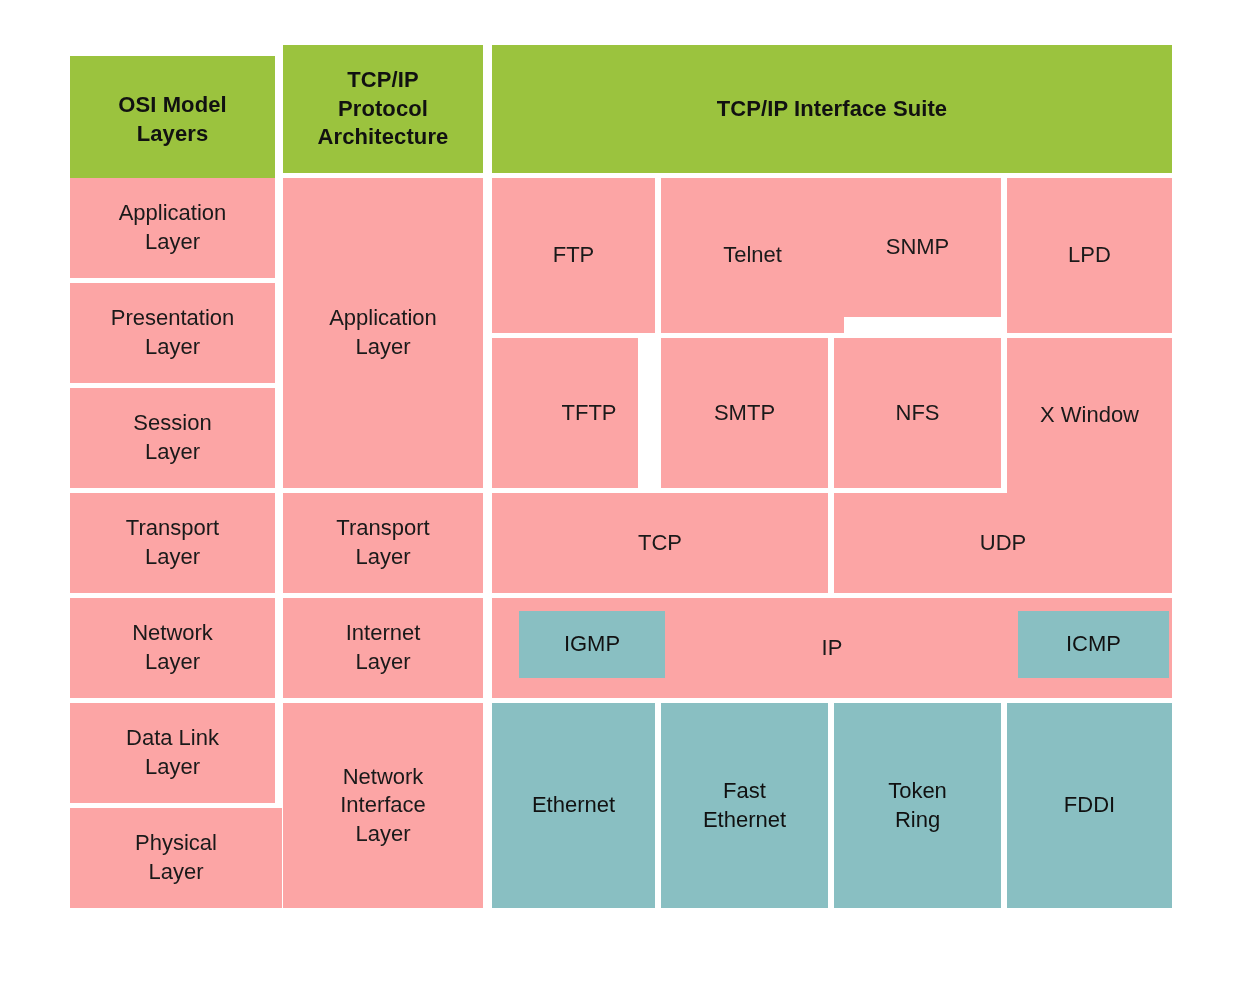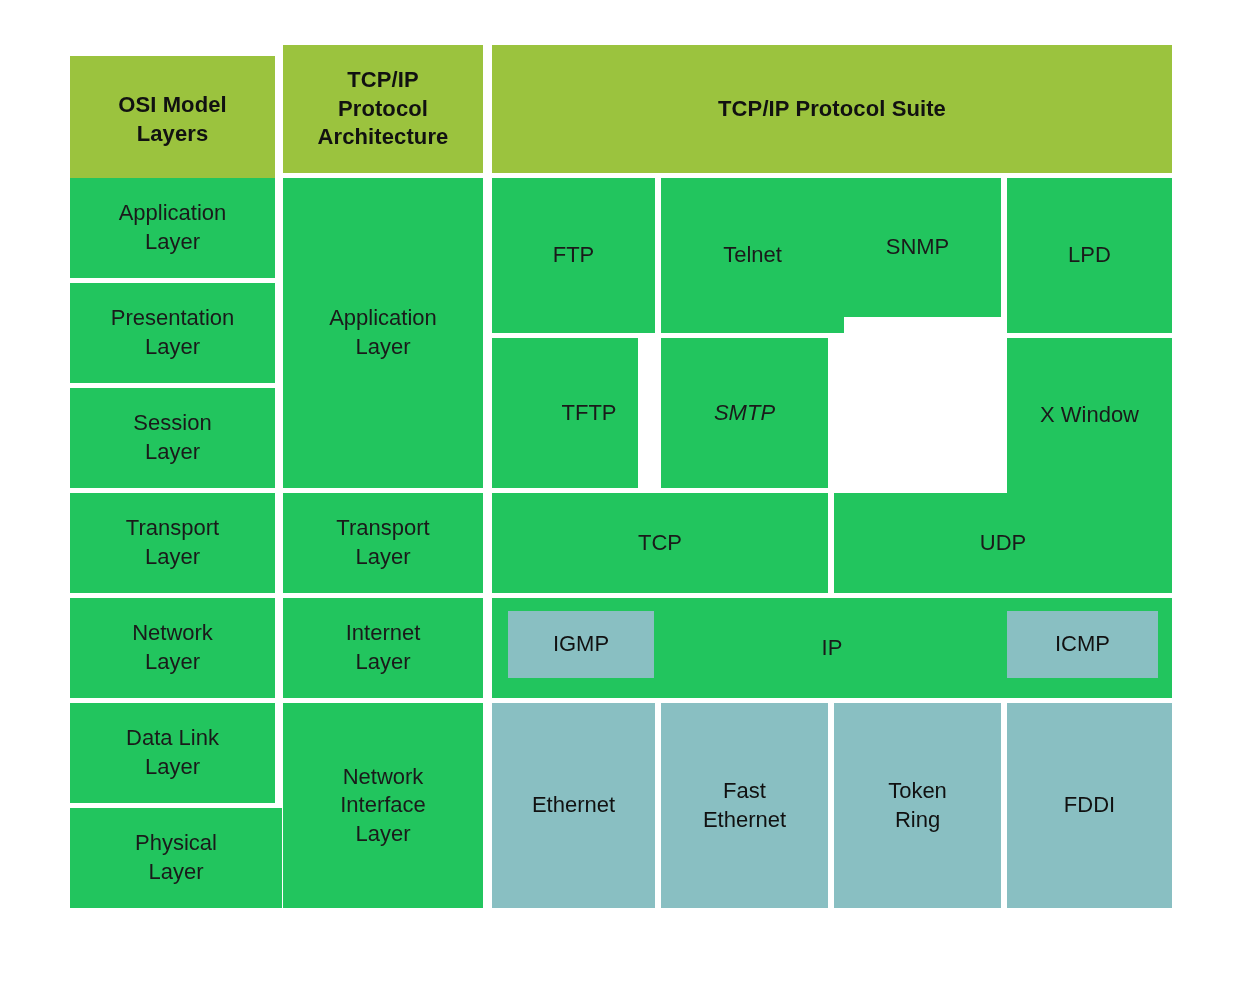"TCP/IP Protocol Suite" div.cell { text: Protocol -> Interface }
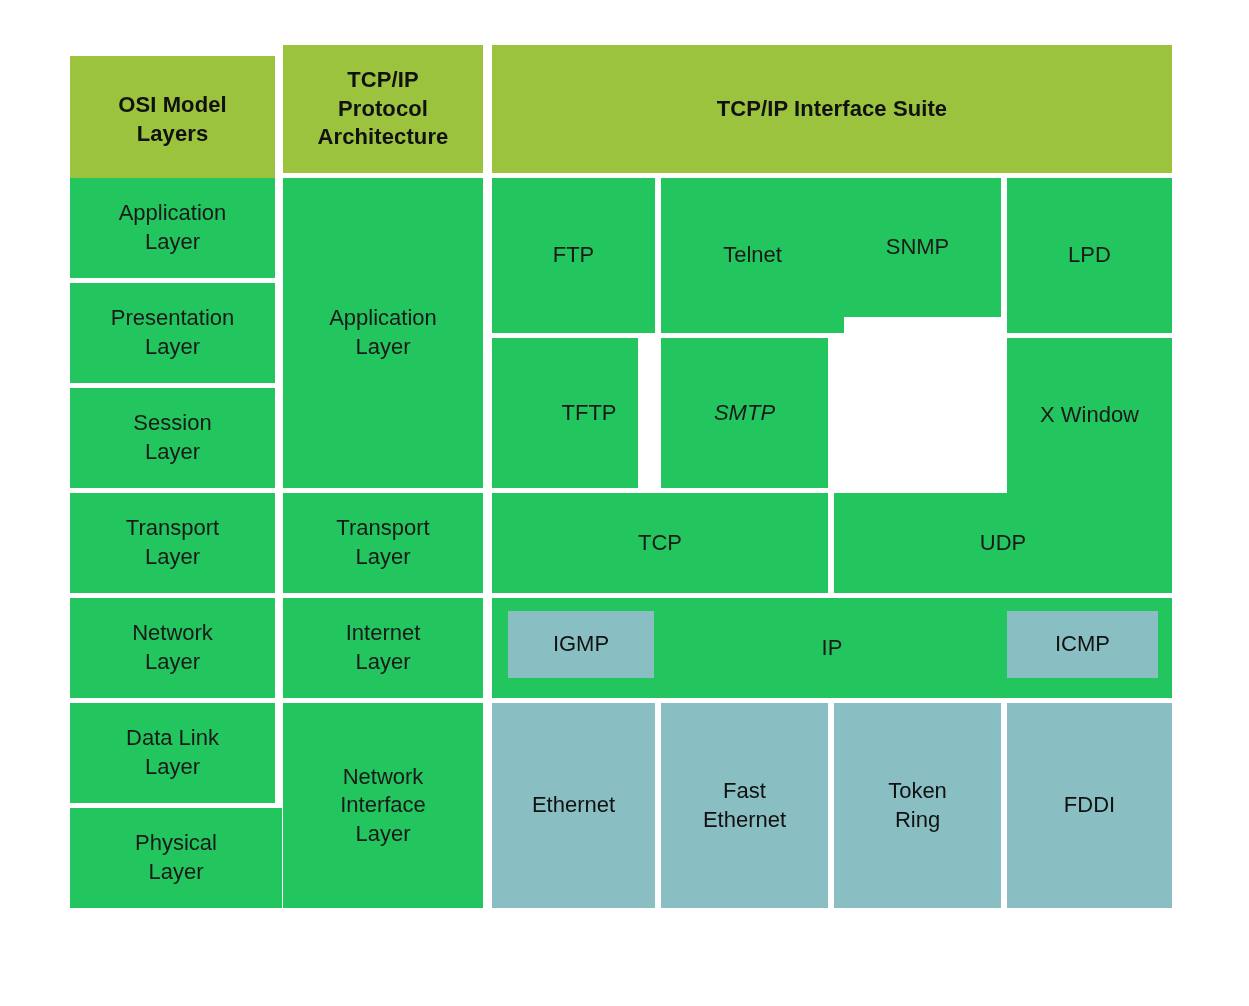"Application" .gray-cell { background: #22c55e -> #fca5a5 }
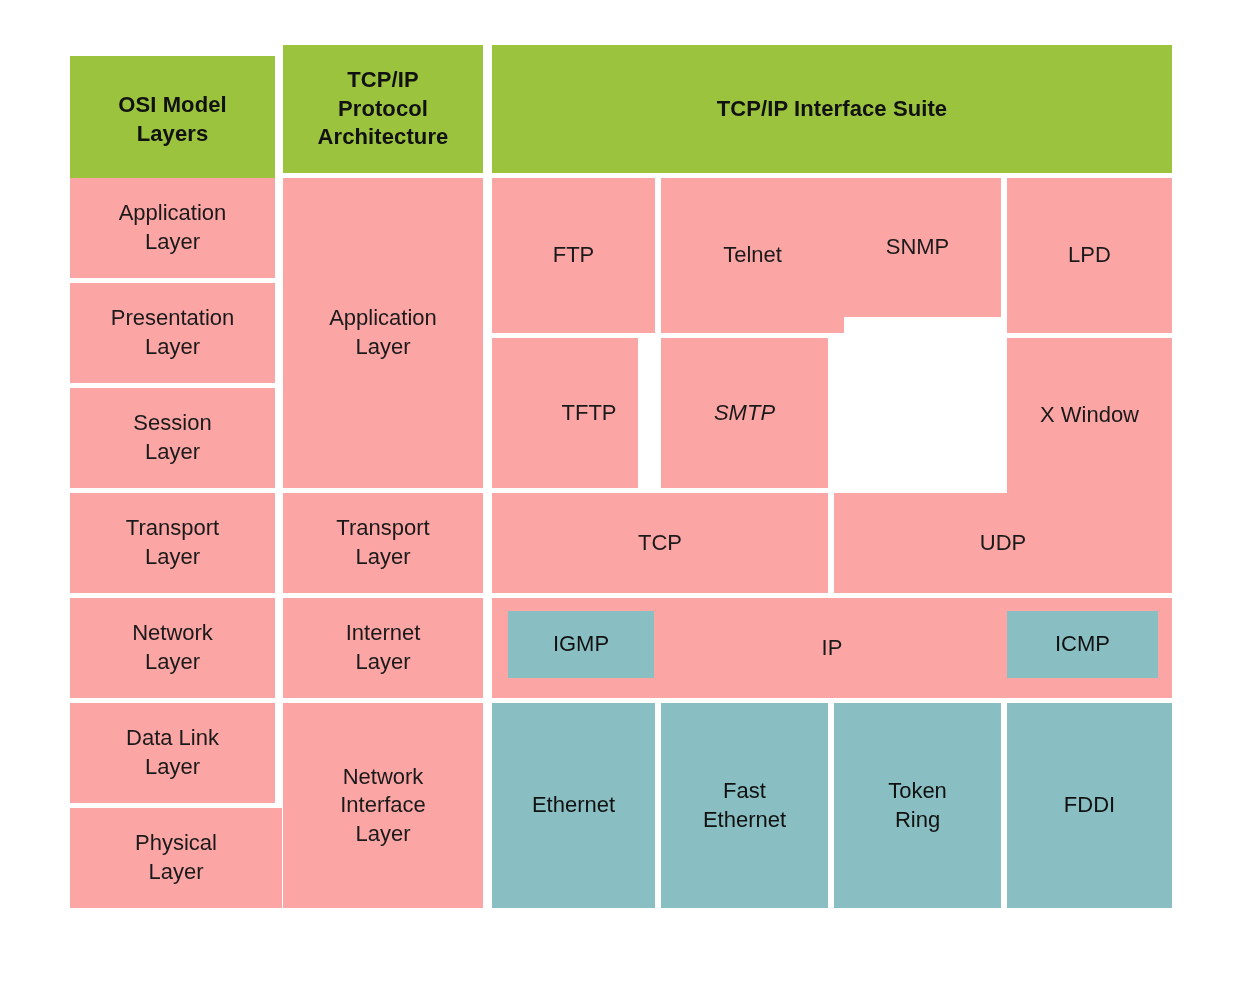"SMTP" div.cell { font-style: italic -> none }
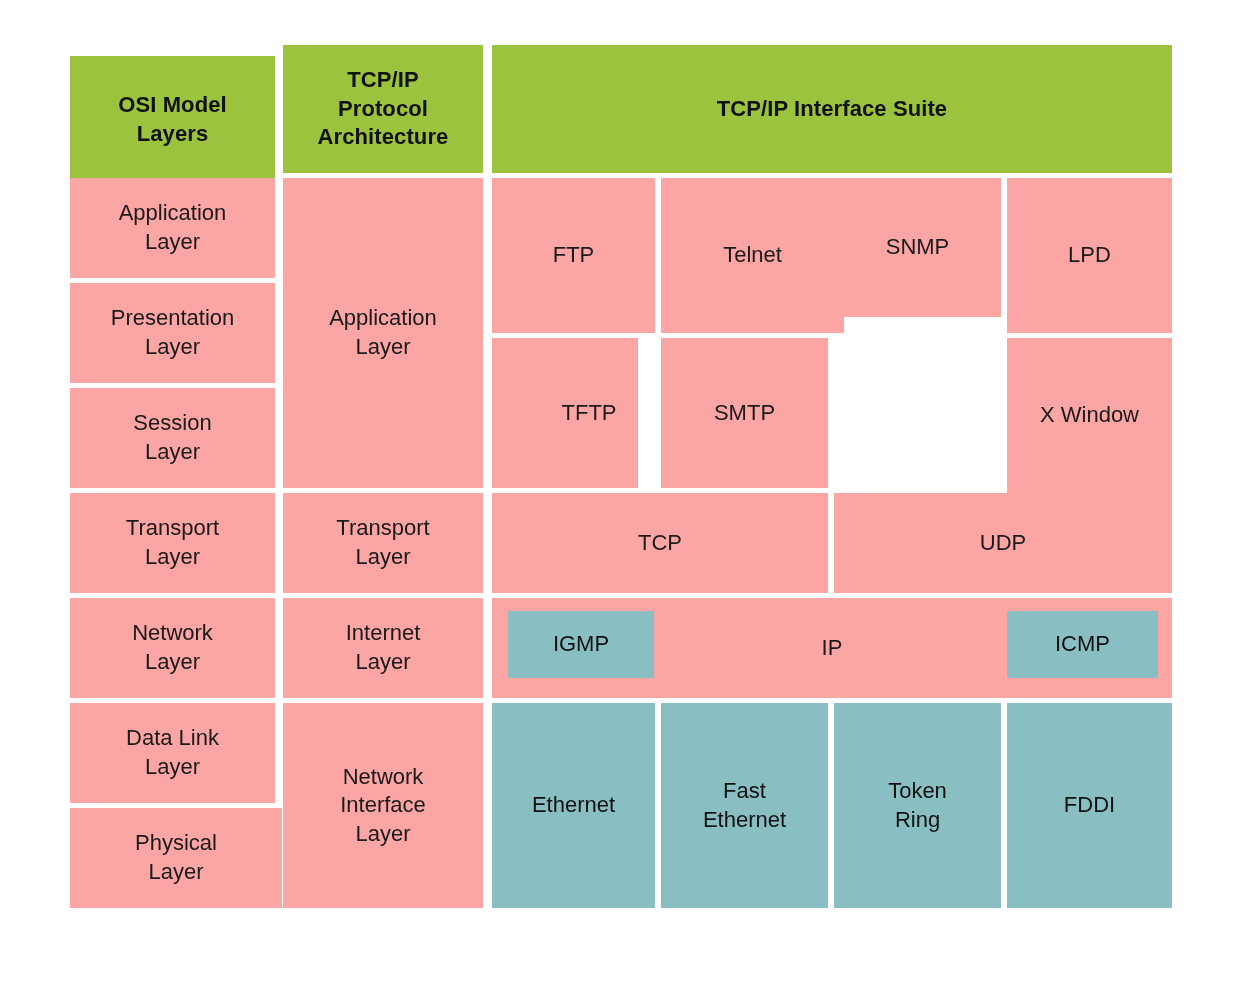"NFS" div.cell { html: none -> <div>NFS</div> }
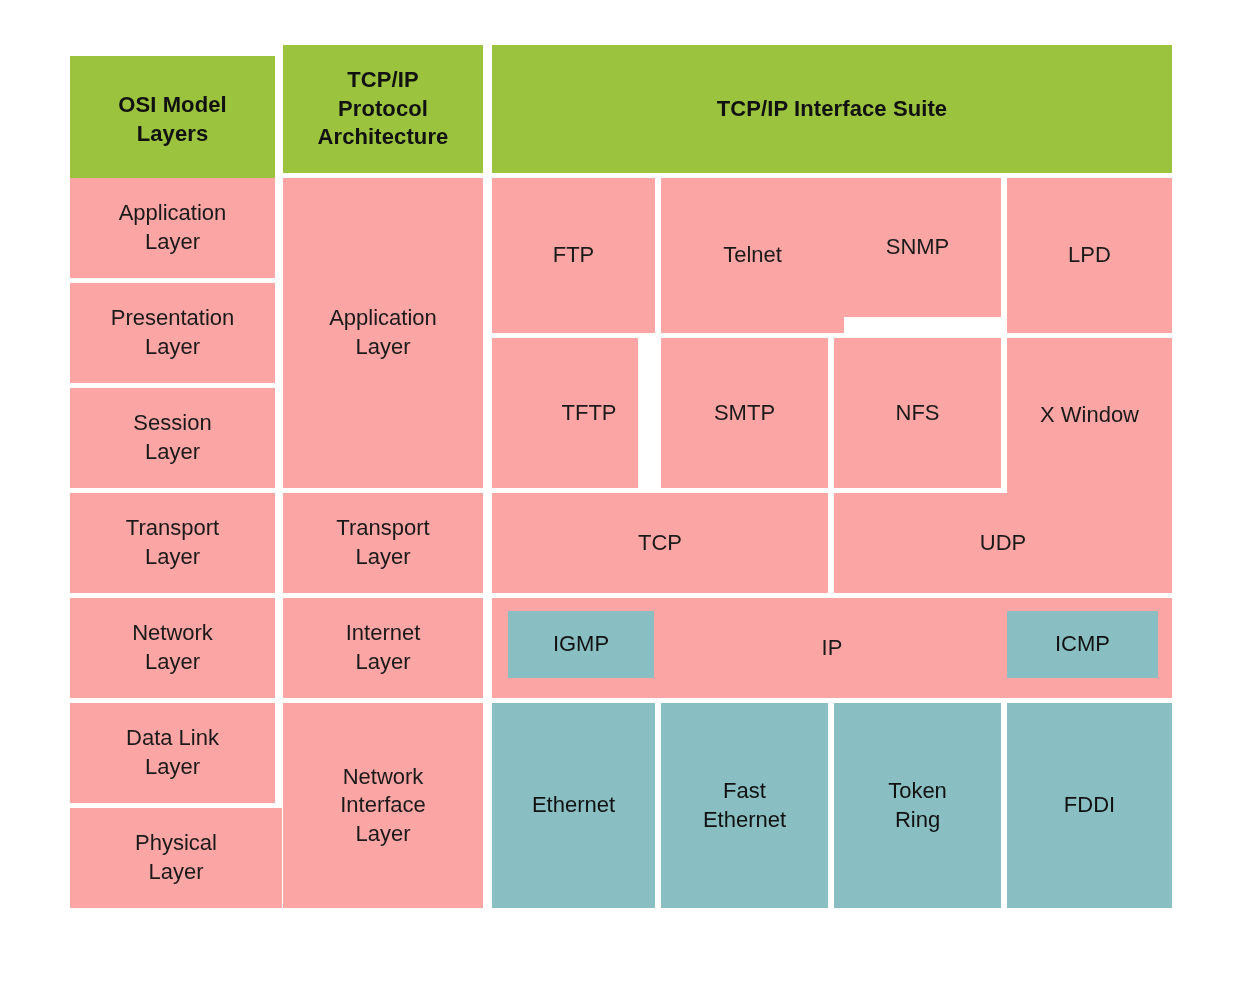"IGMP" .teal-inset { margin-left: none -> 11px }
